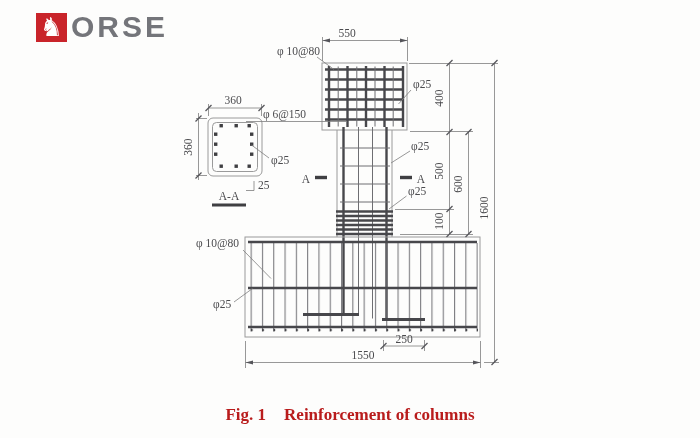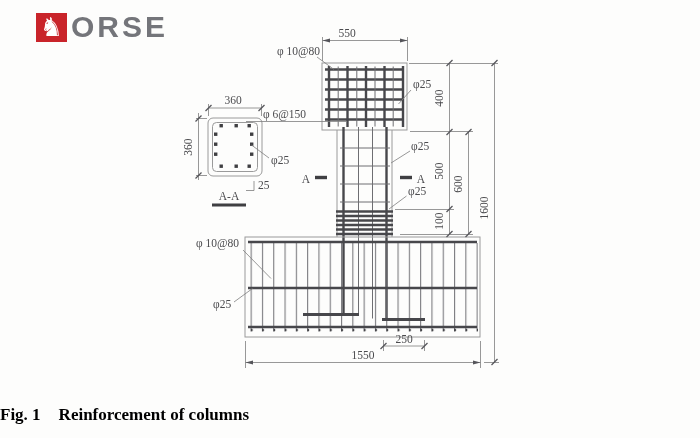"Fig. 1 Reinforcement of columns" .caption { color: #000000 -> #b91c1c; text-align: none -> center }
